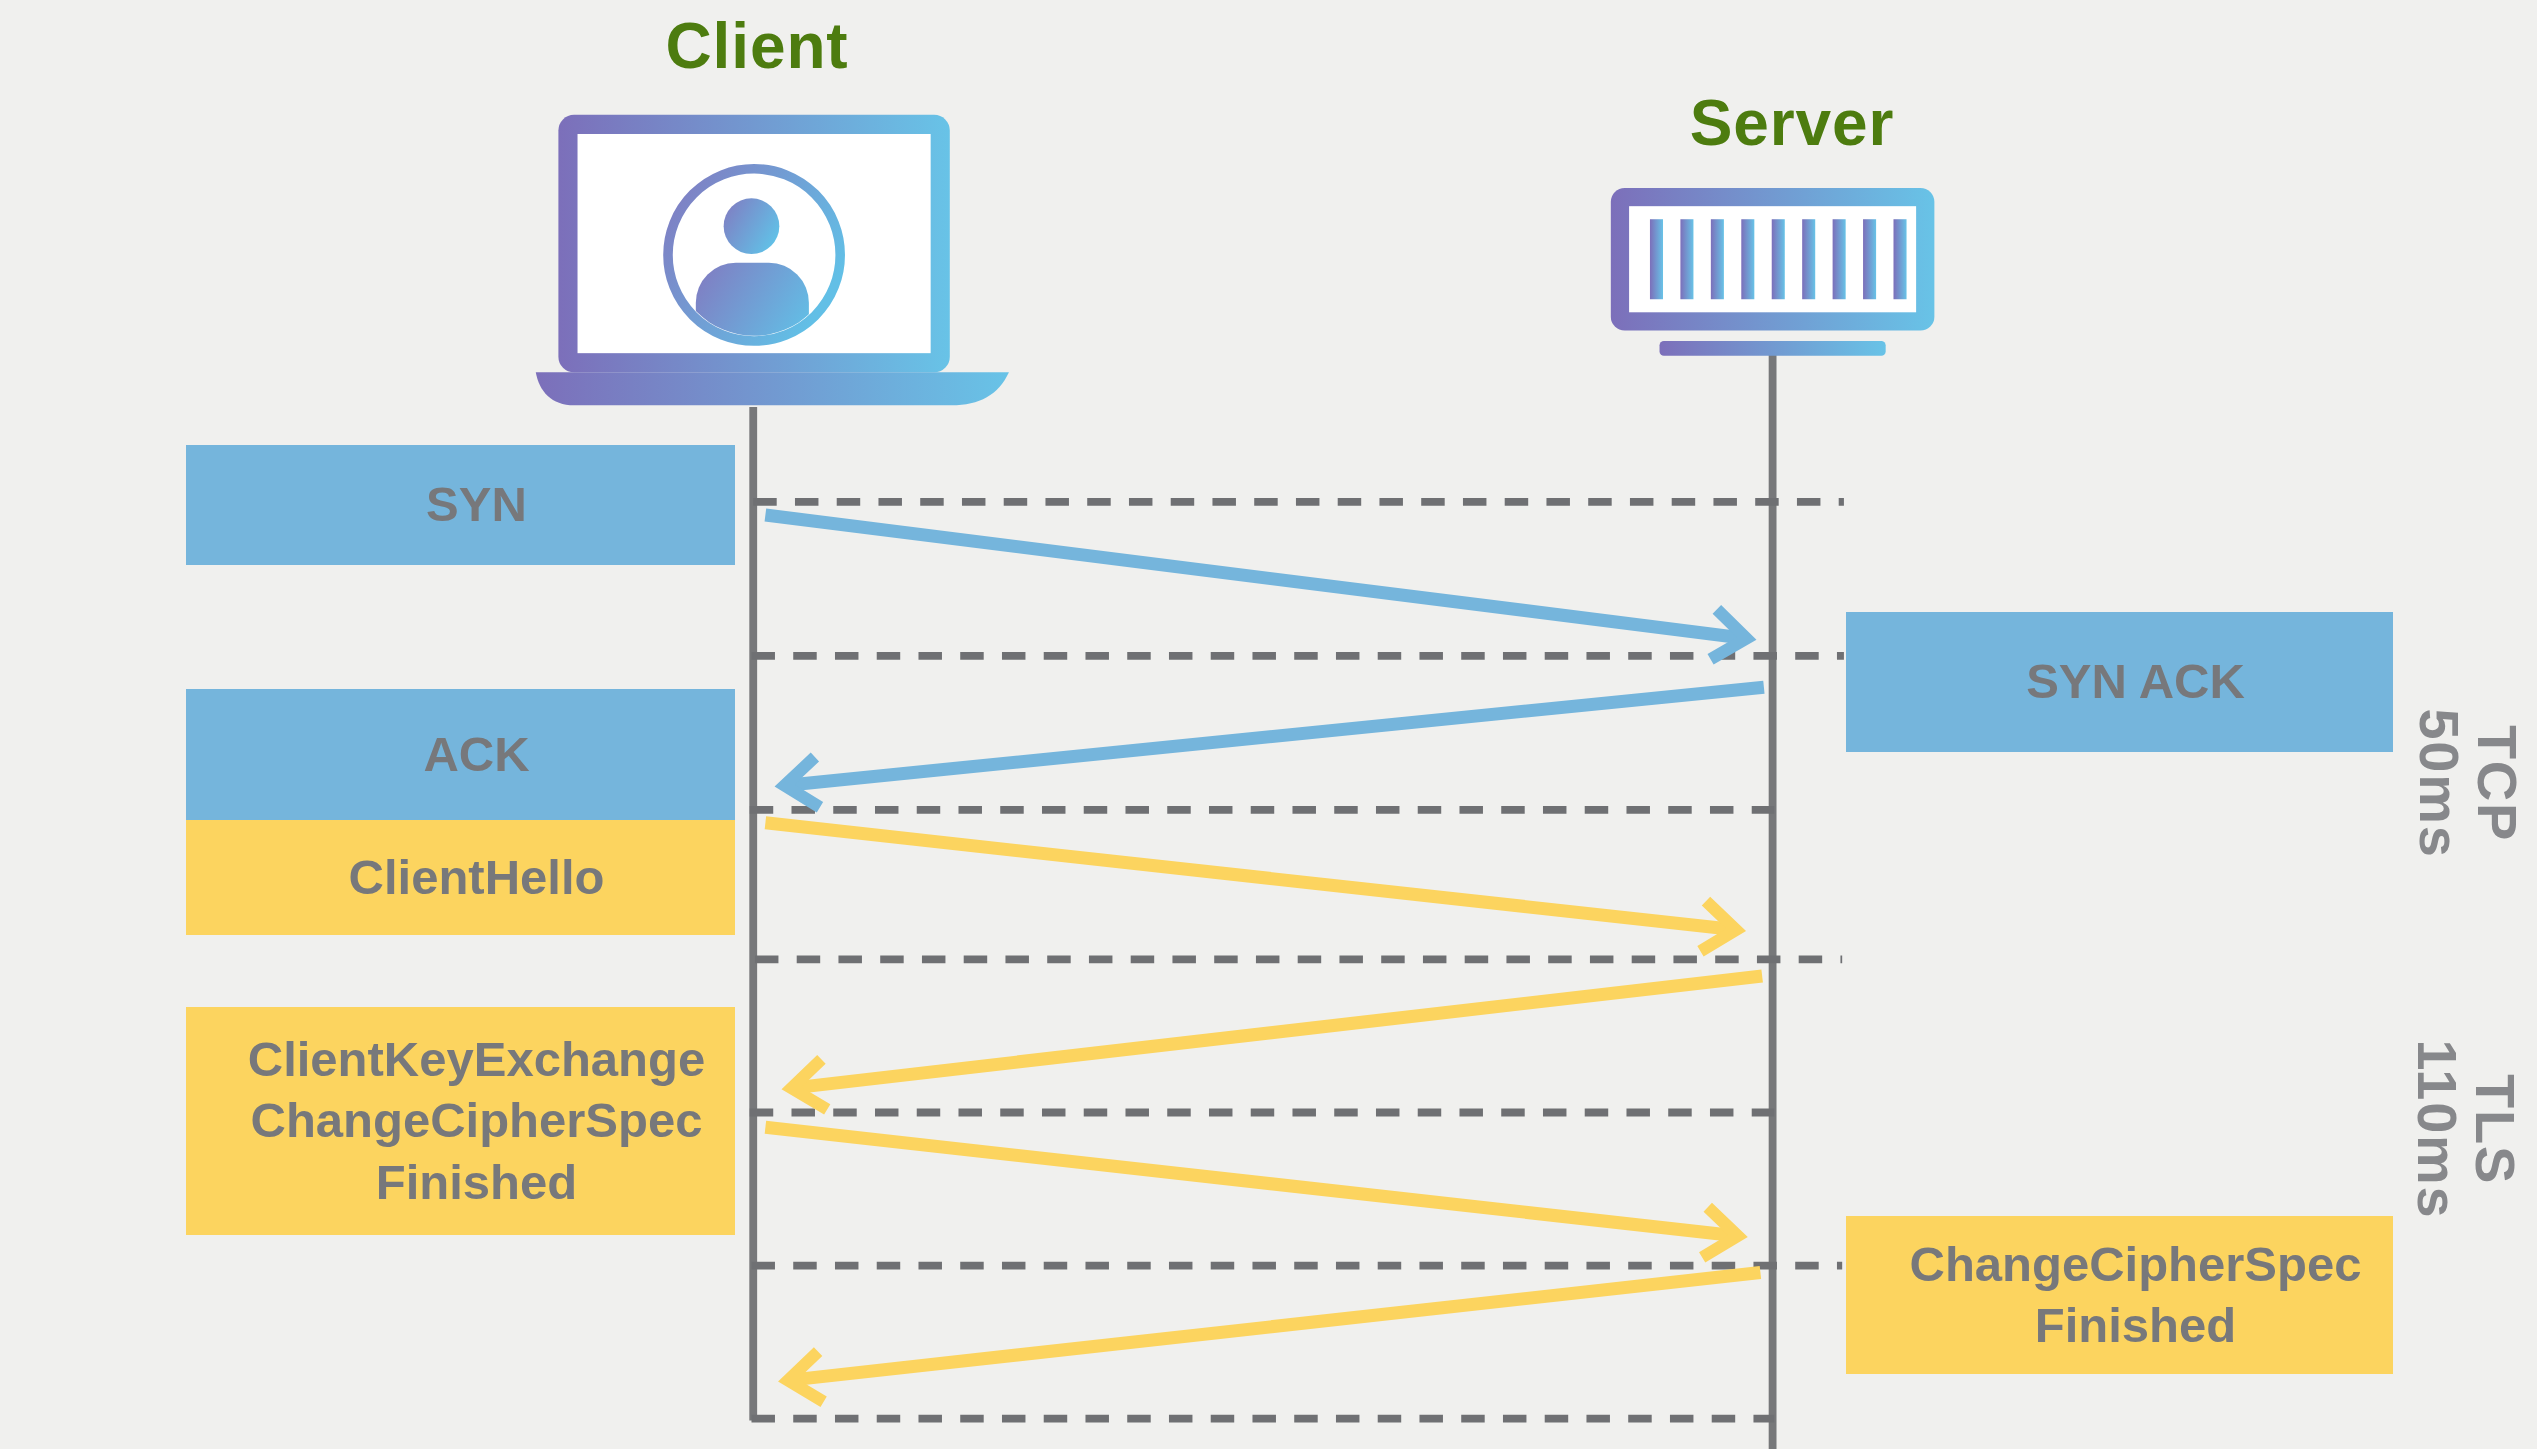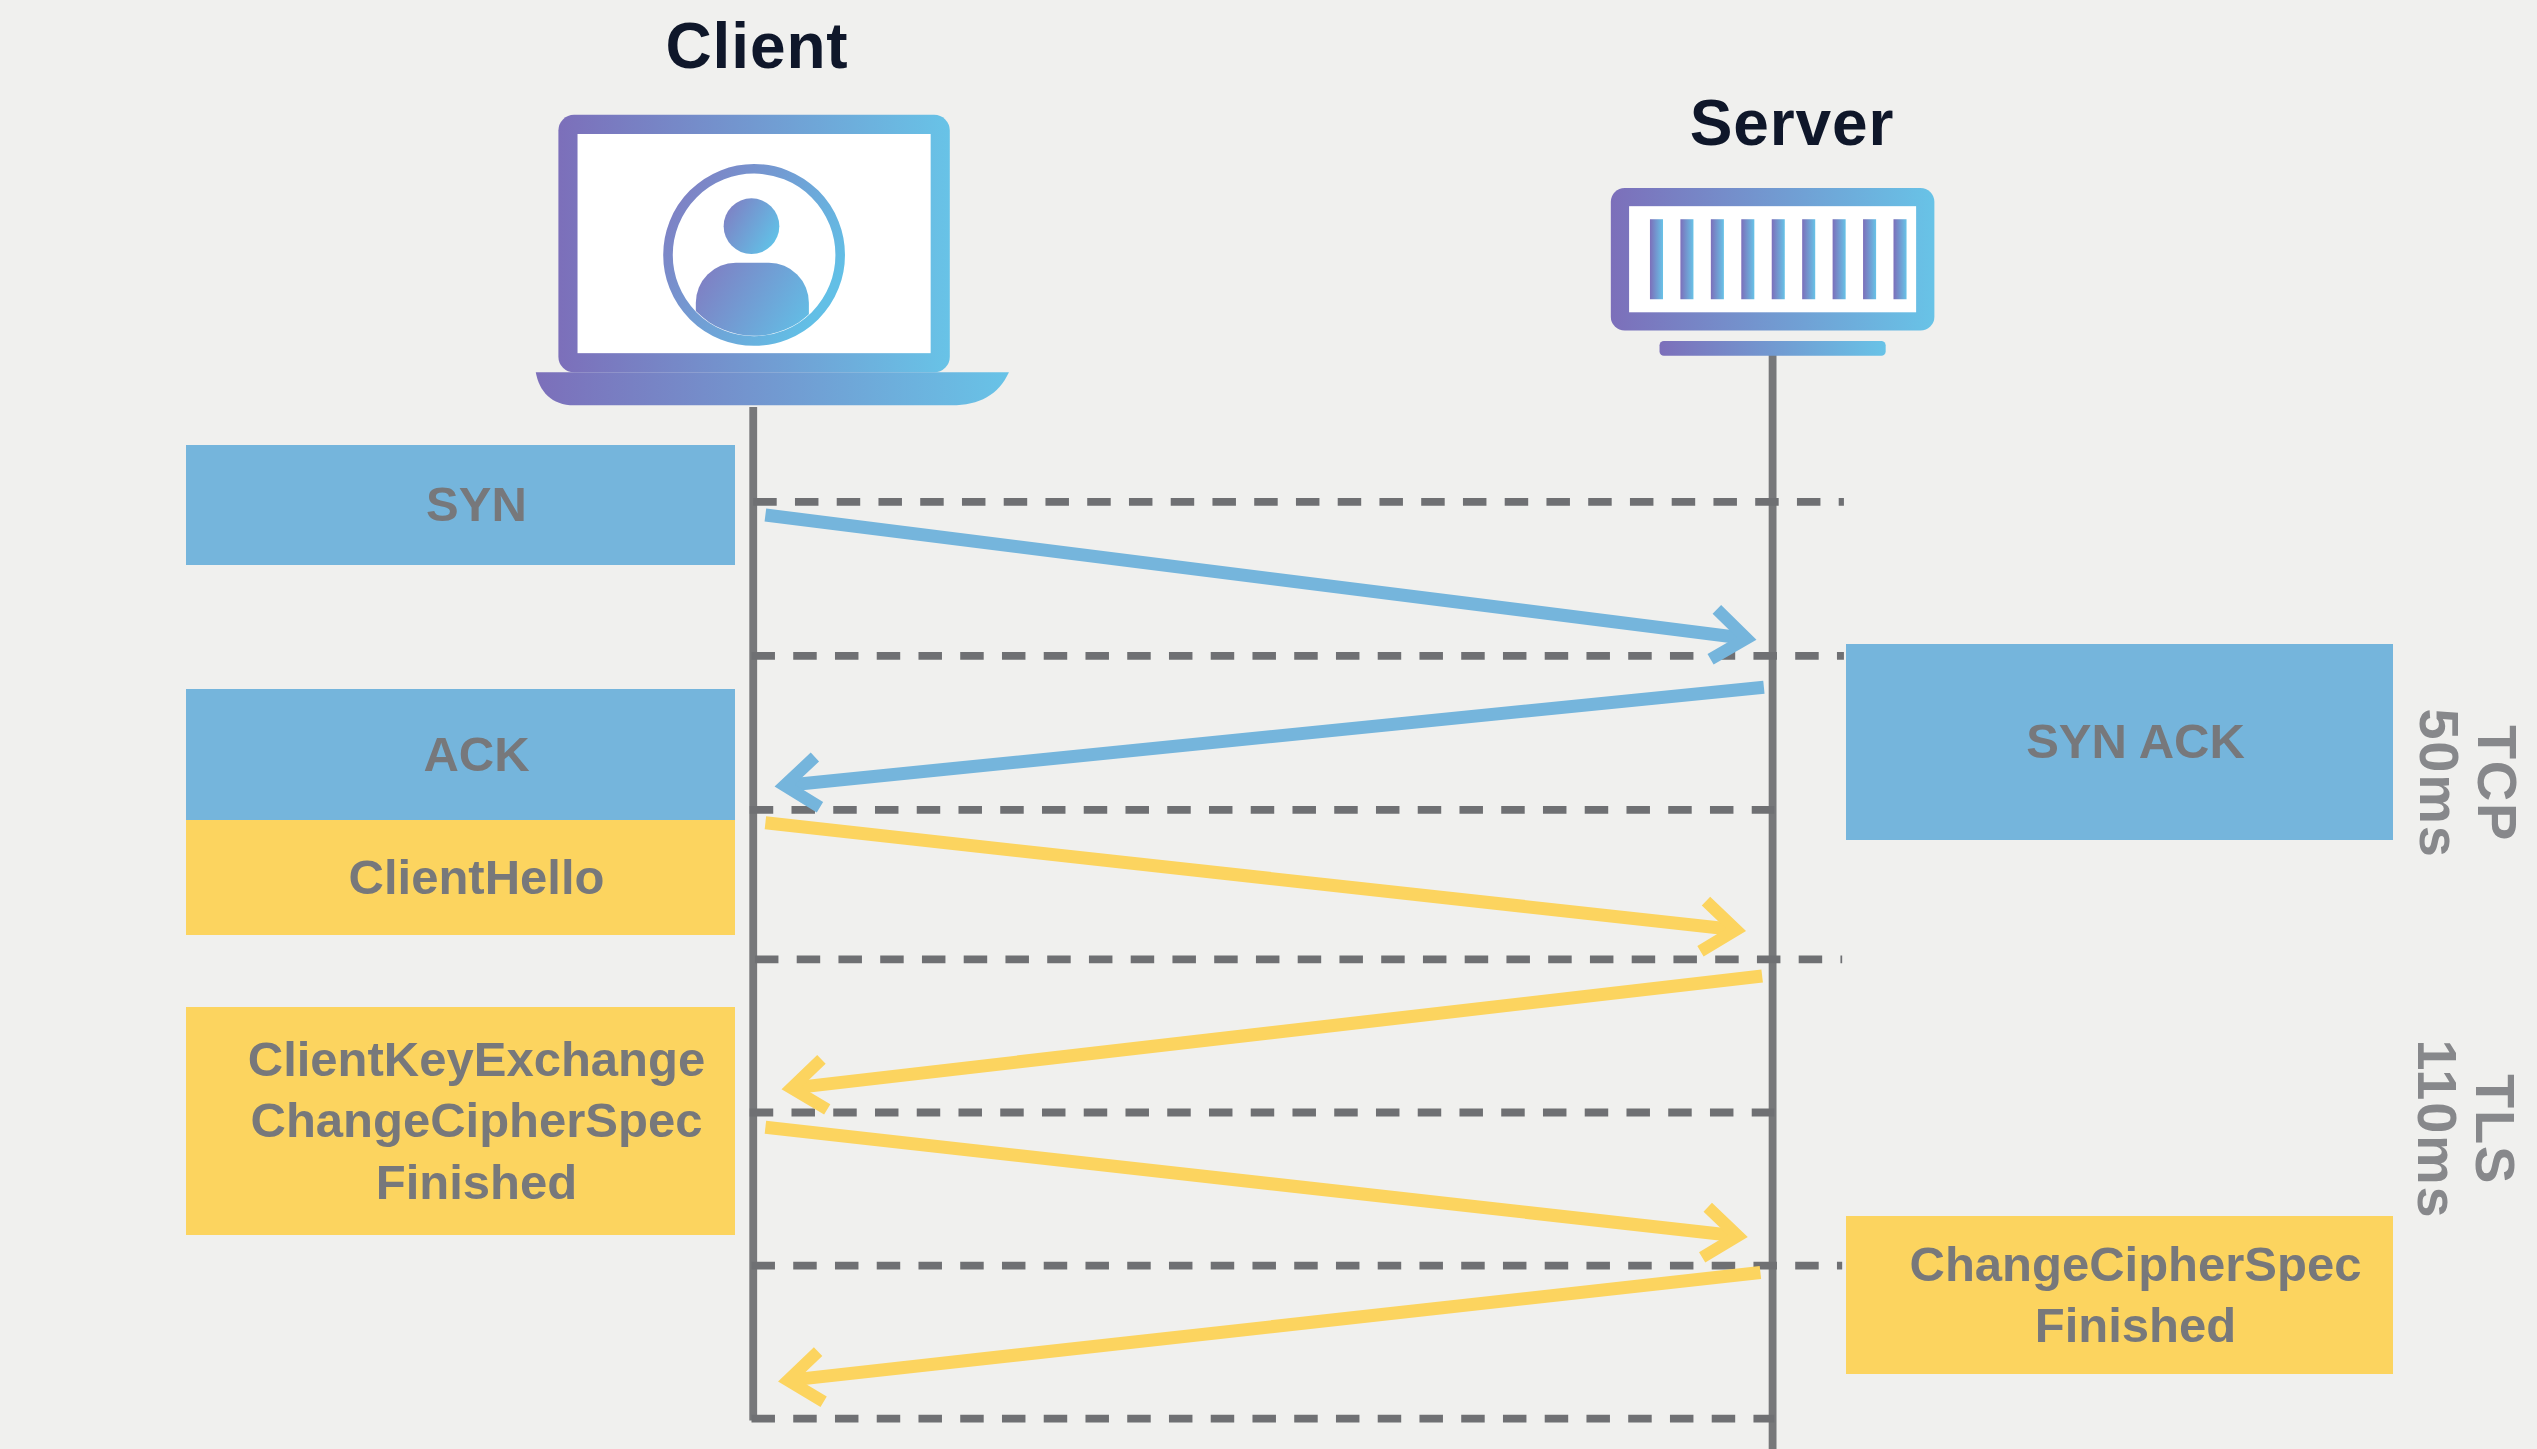"Client" .actor-title { color: #0f172a -> #4d7c0f }
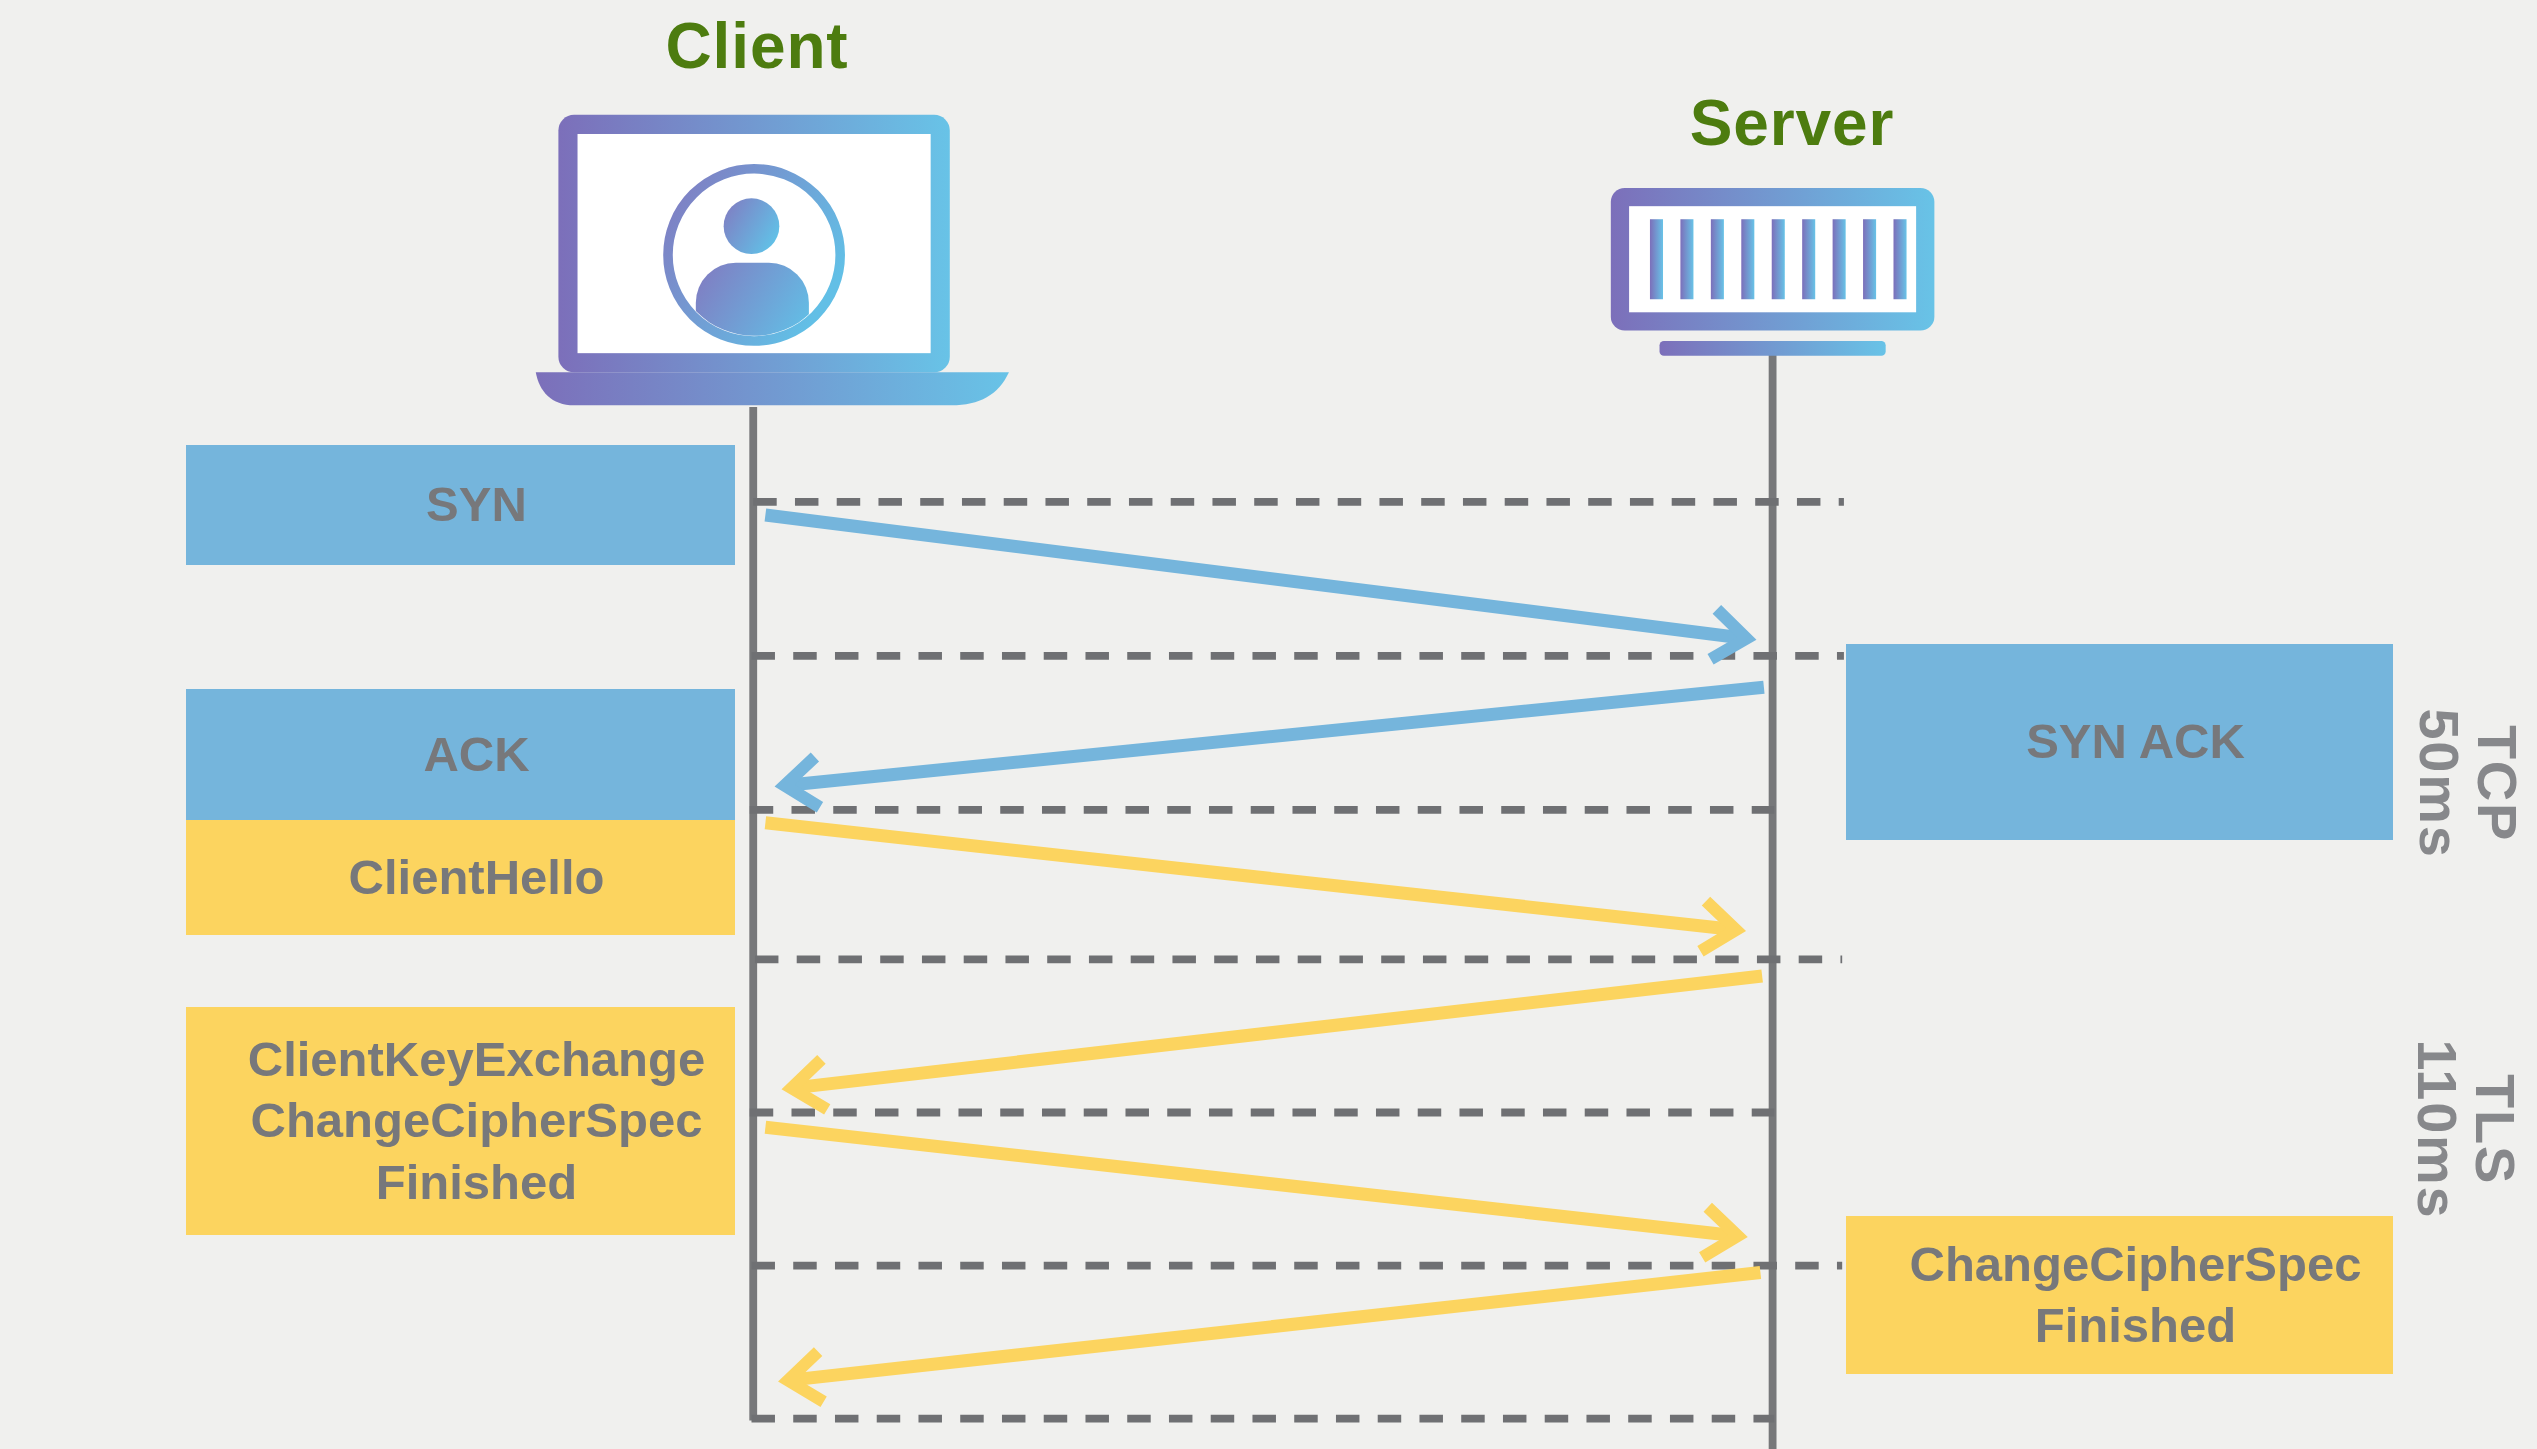"SYN ACK" div.msg-box { height: 196px -> 140px; top: 644px -> 612px }
